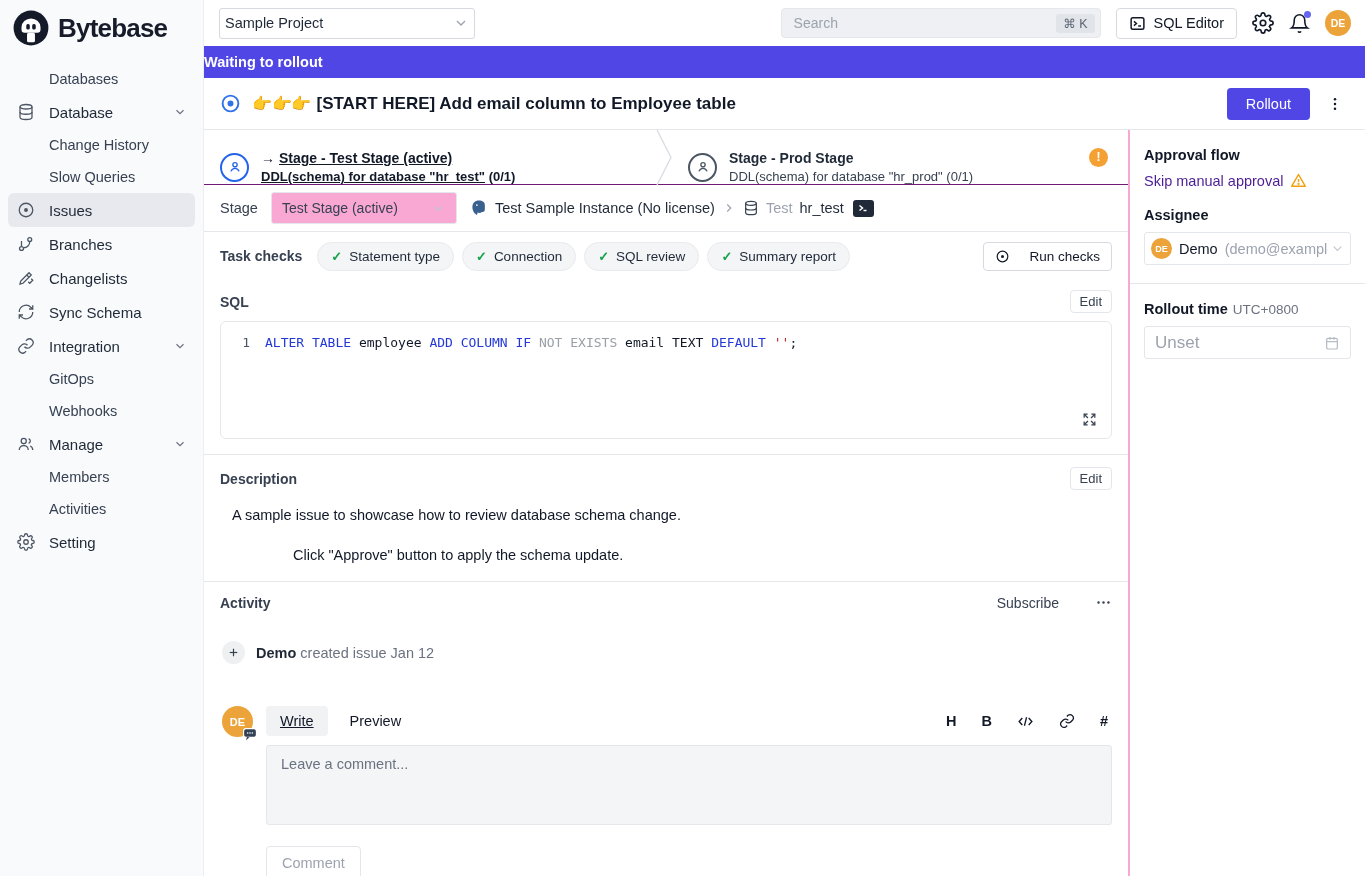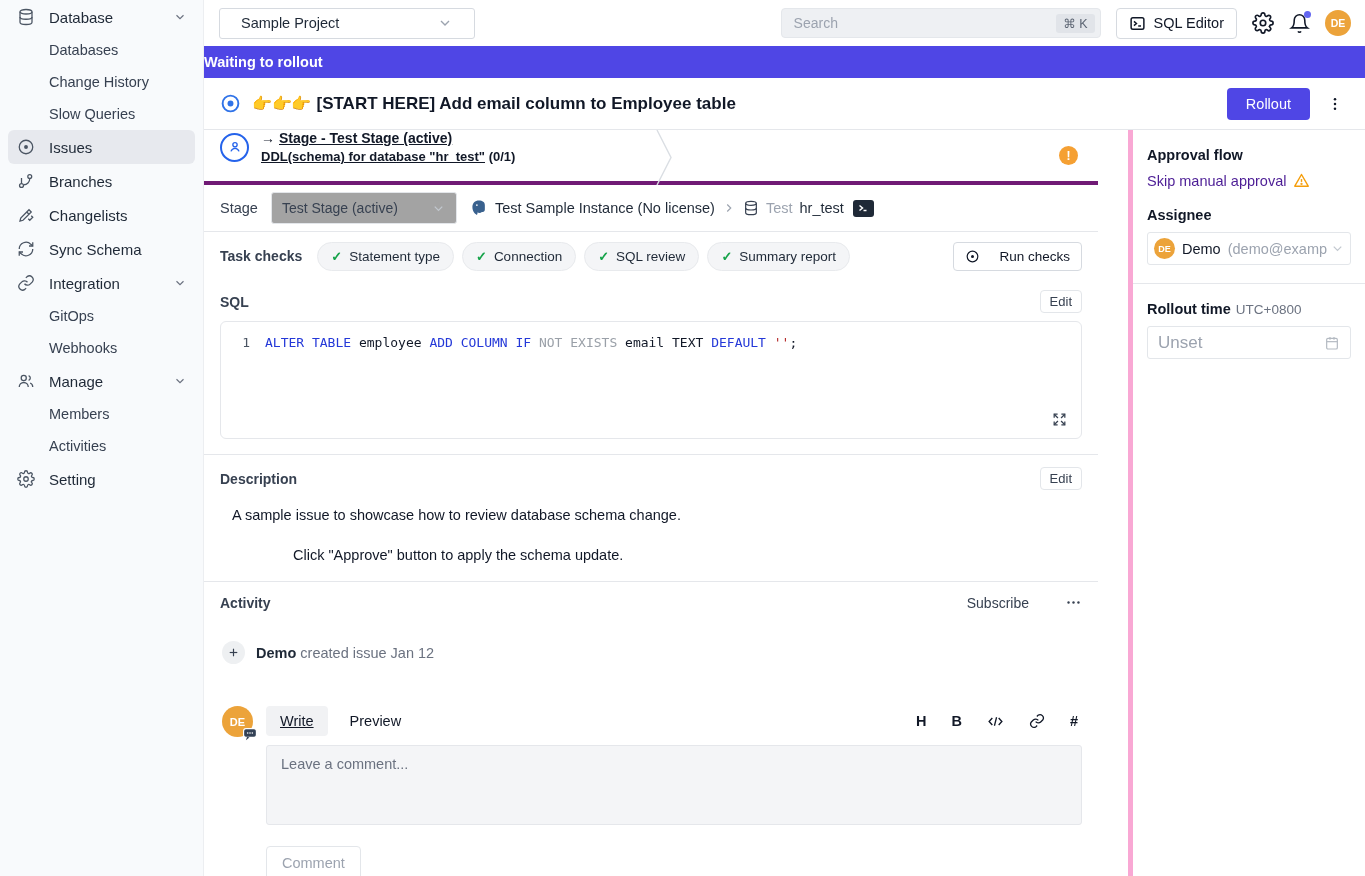"Bytebase" div.logo { html: none -> <div> <span> <svg> <circle></circle> <path></path> <rect></rect> <rect></rect> <rect></rect> </svg> </span> <span>Bytebase</span> </div> }
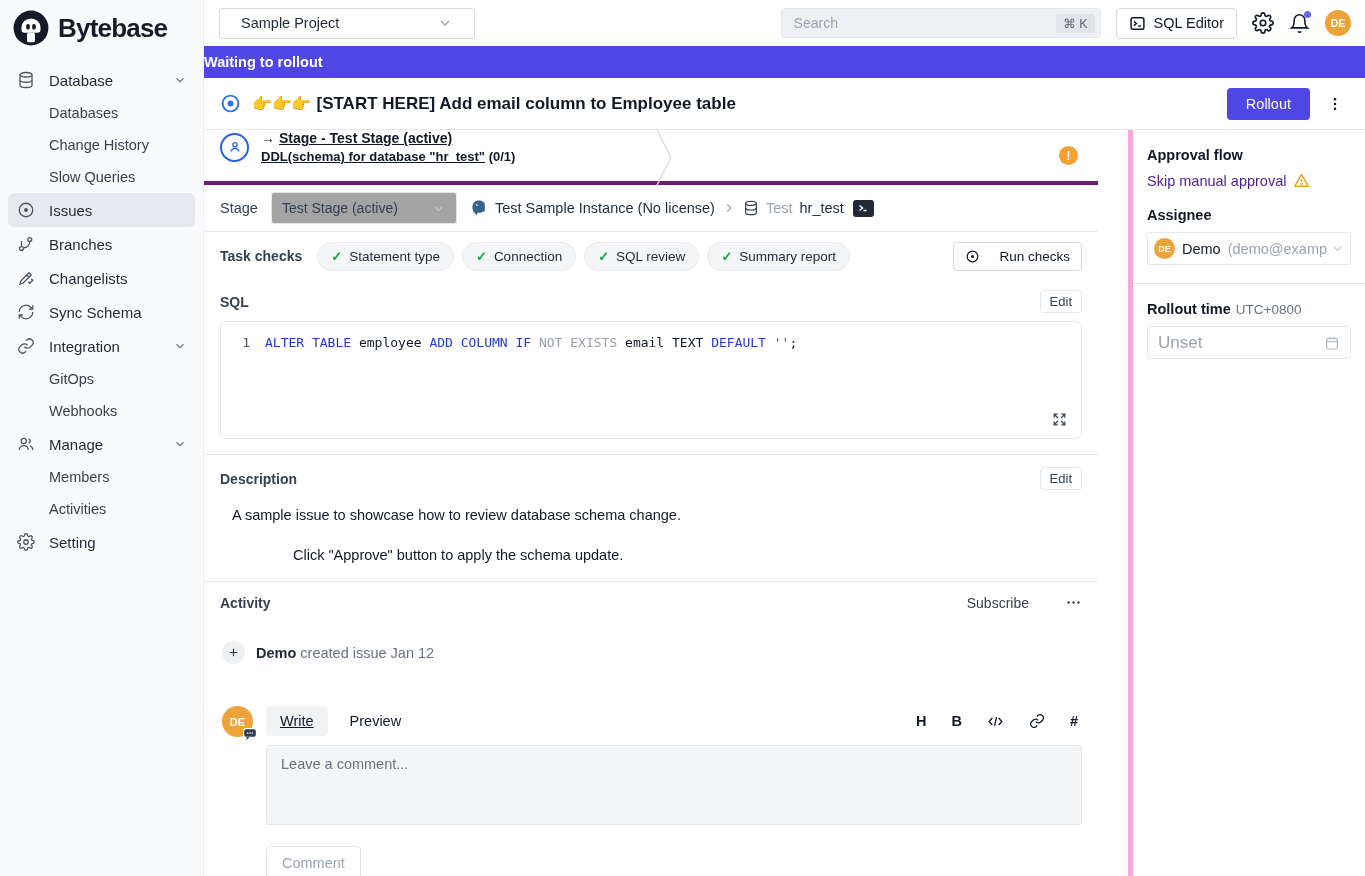"Sample Project" .project-select { padding: 0 21px -> 0 5px }
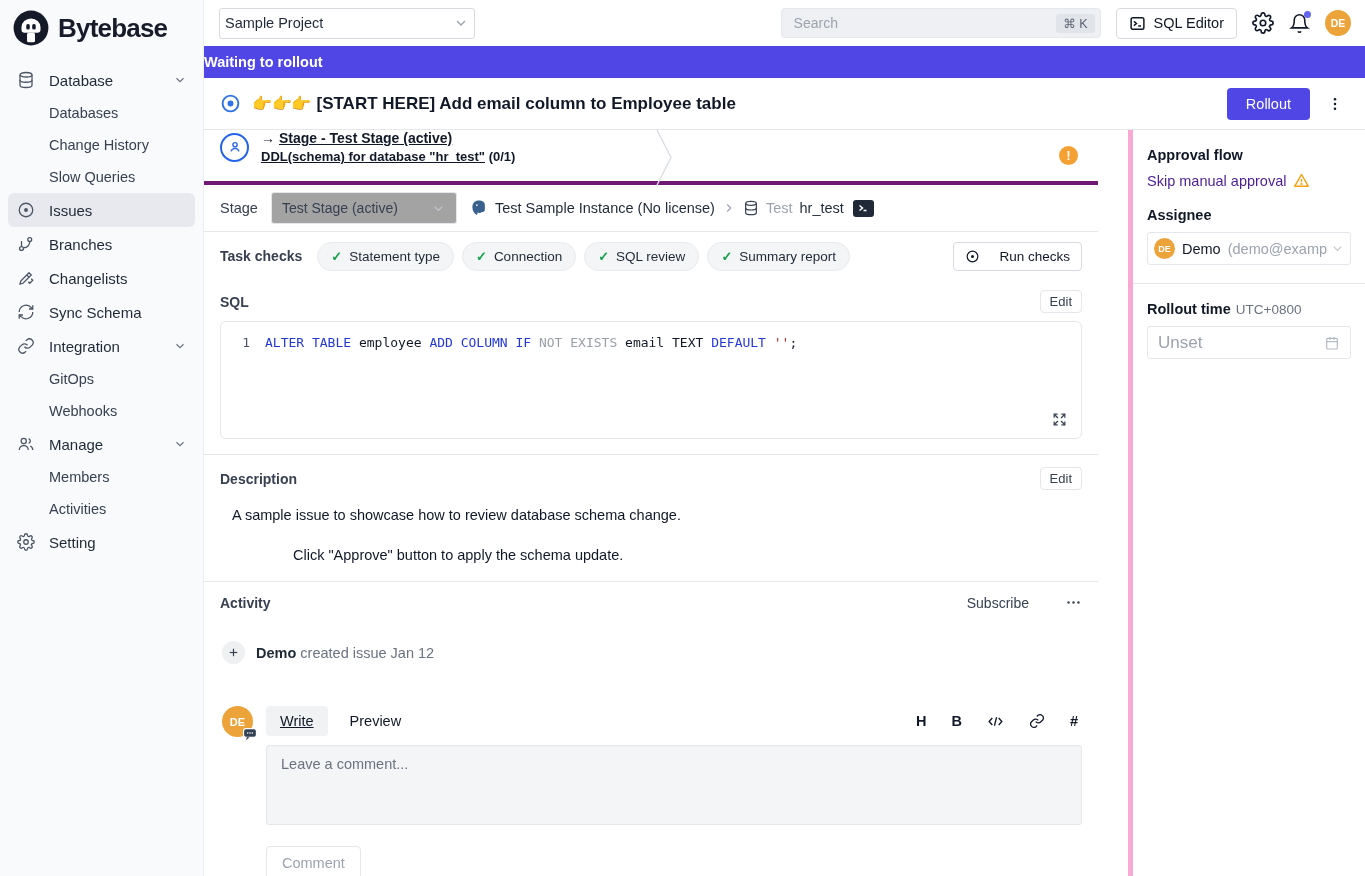"Database" div.nav-row { order: before "Databases" -> after "Databases" }
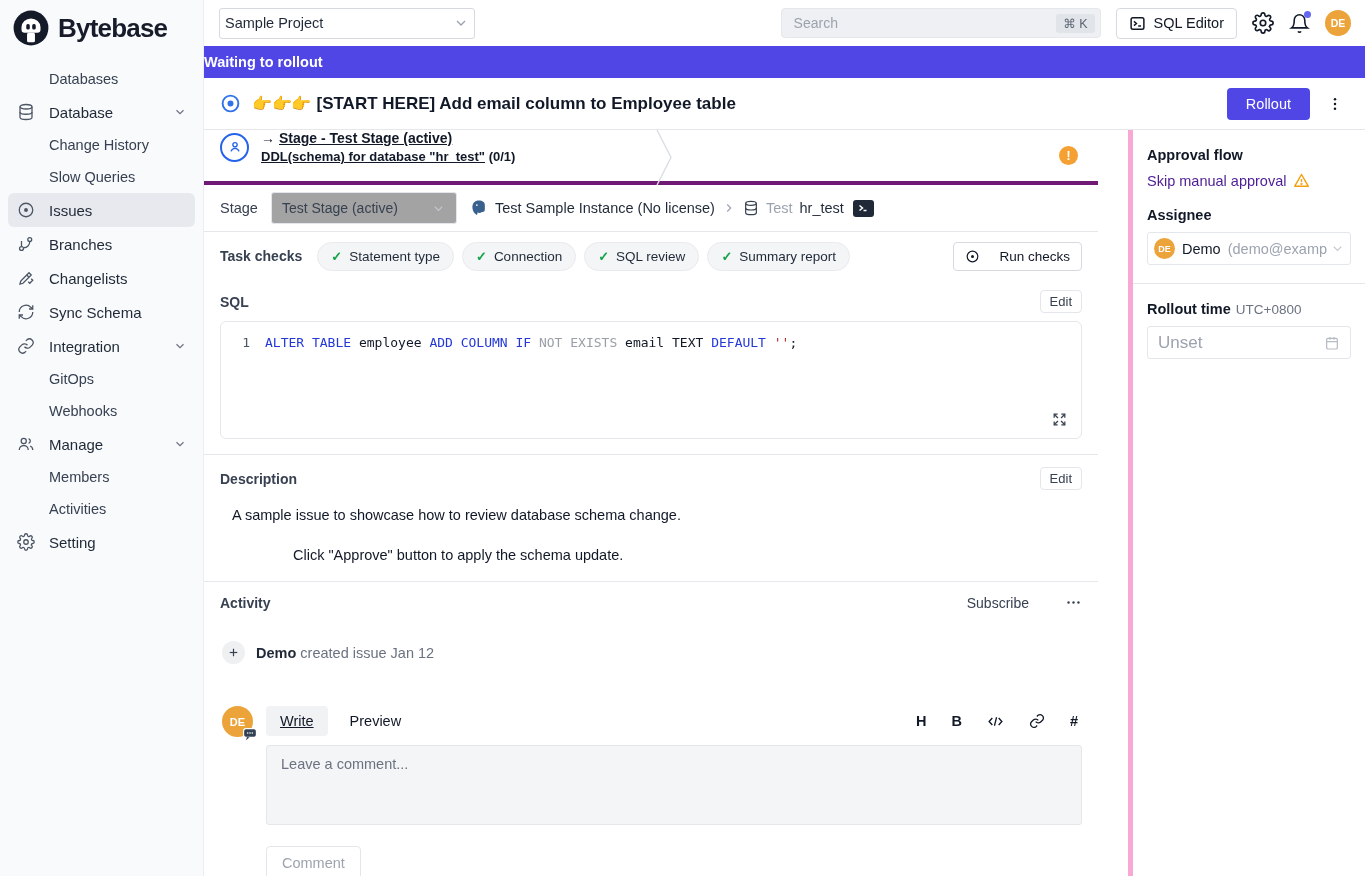"→ Stage - Test Stage" .pipeline { align-items: flex-start -> flex-end; border-bottom: 4px solid #701a75 -> 1px solid #701a75 }
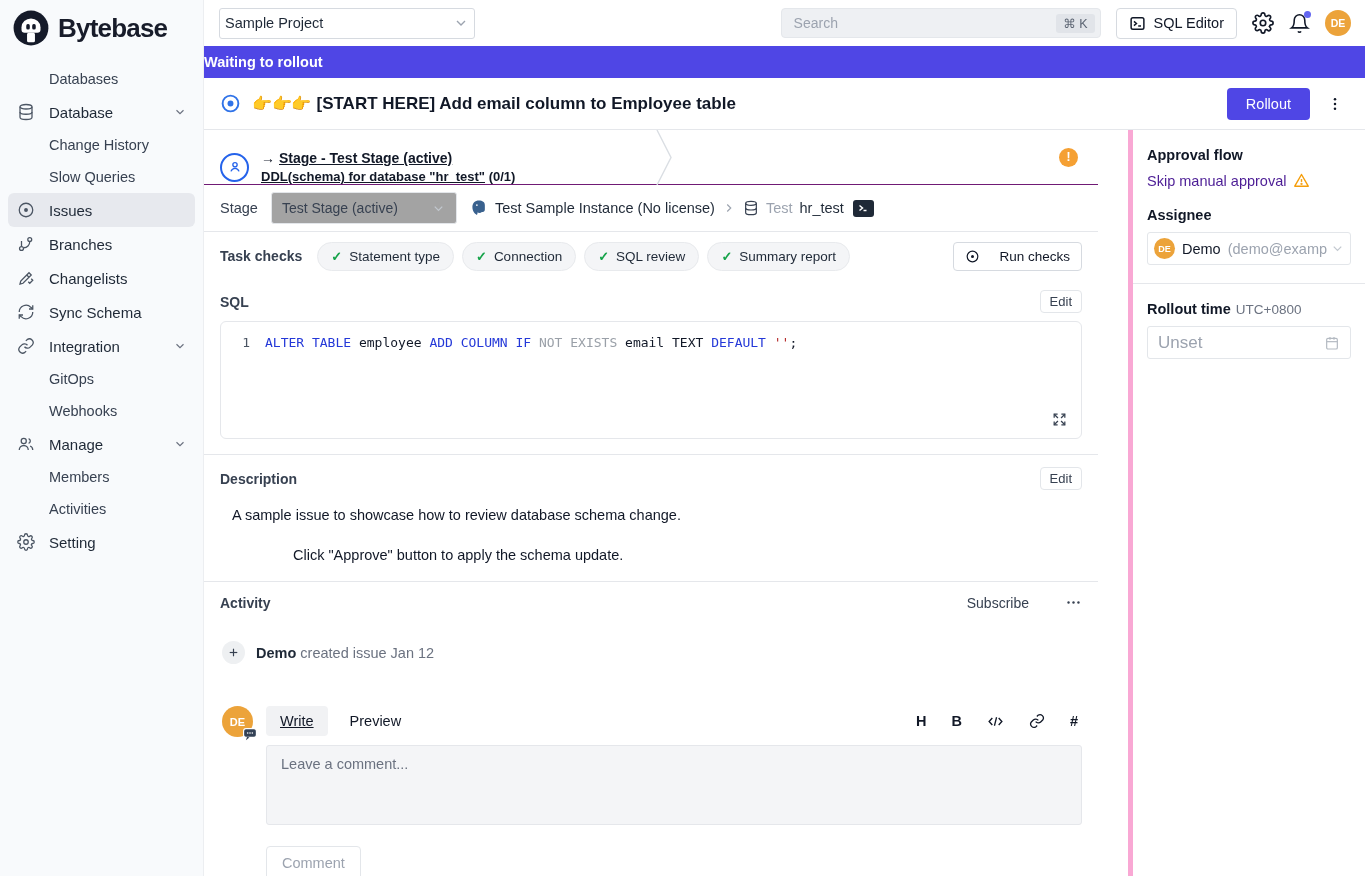"Stage - Prod Stage" div.stage { html: none -> <div> <span> <svg> <circle></circle> <path></path> </svg> </span> <span> <span>Stage - Prod Stage</span> <div><span>DDL(schema) for database "hr_prod"</span> <span>(0/1)</span></div> </span> </div> }
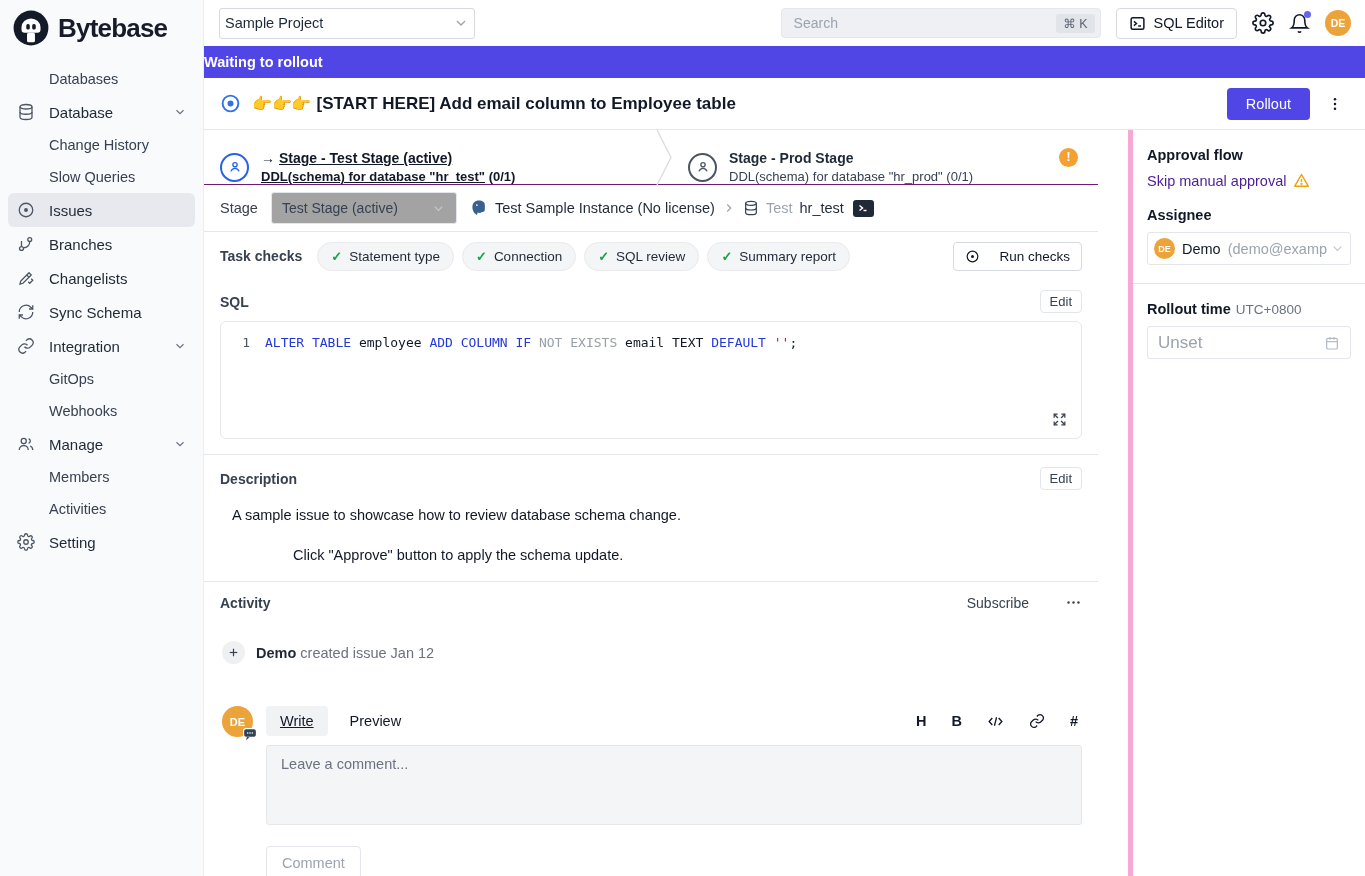"Approval flow" .content-side { border-left: 5px solid #f9a8d4 -> 2px solid #f9a8d4; margin-left: 30px -> none }
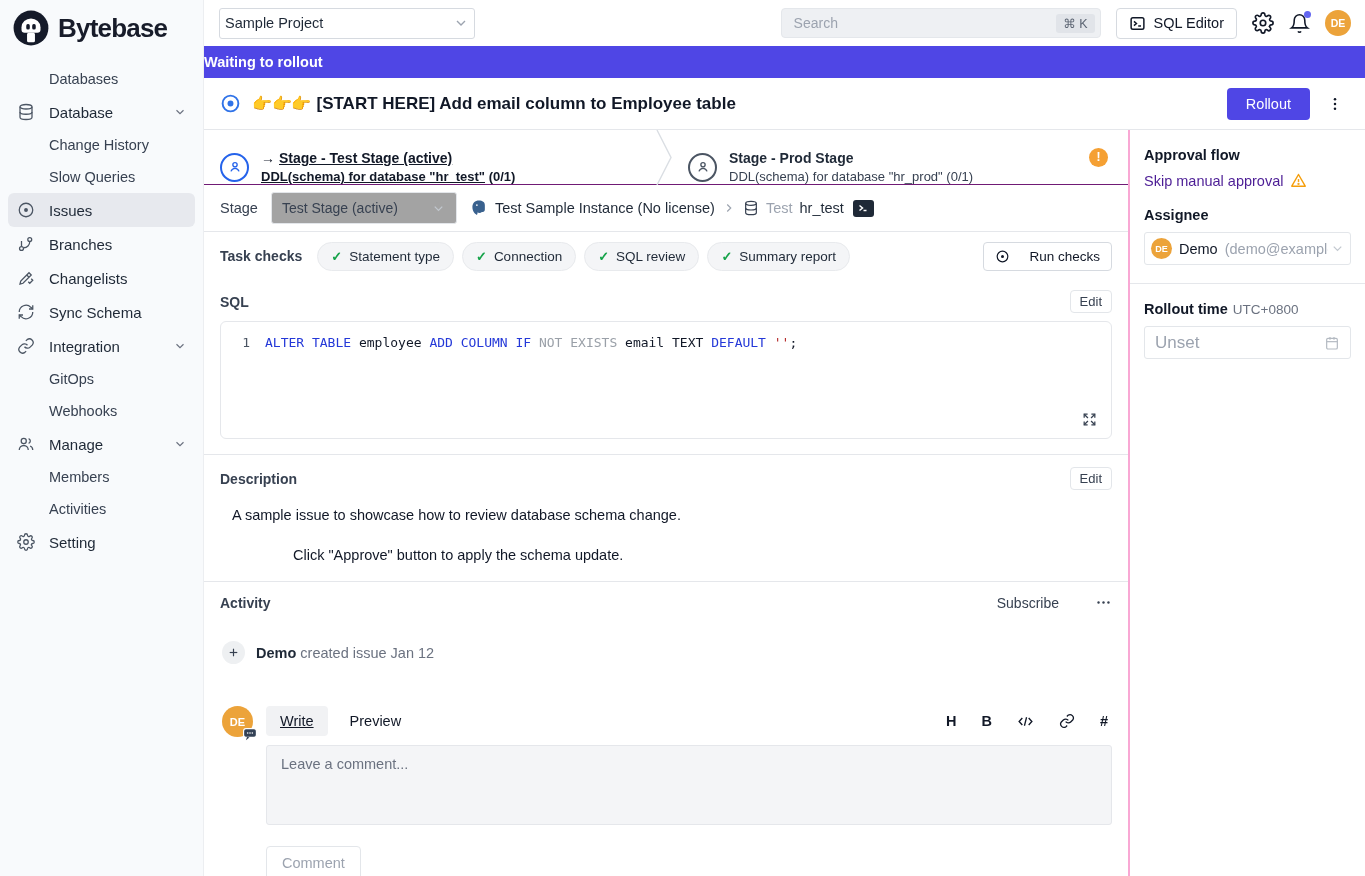"Test Stage (active)" .select { background: #a3a3a3 -> #f9a8d4 }
